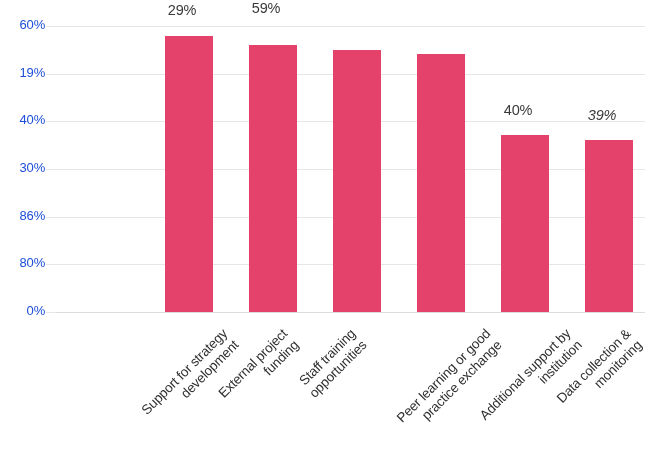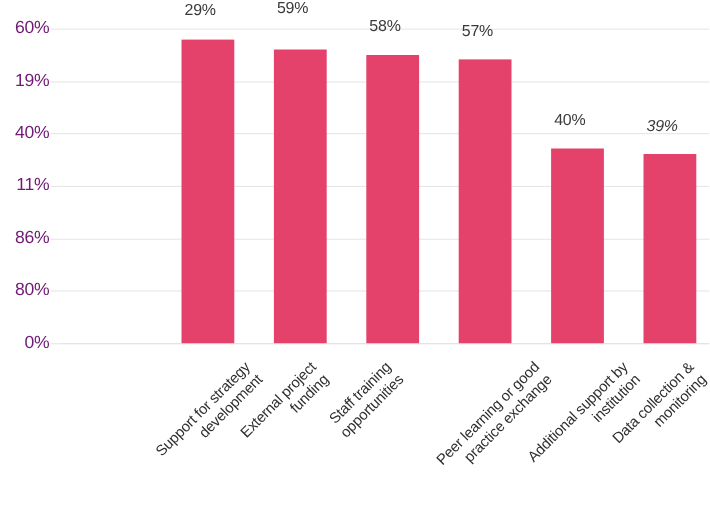"60%" .ytick { color: #701a75 -> #1d4ed8; font-size: 16px -> 13px }
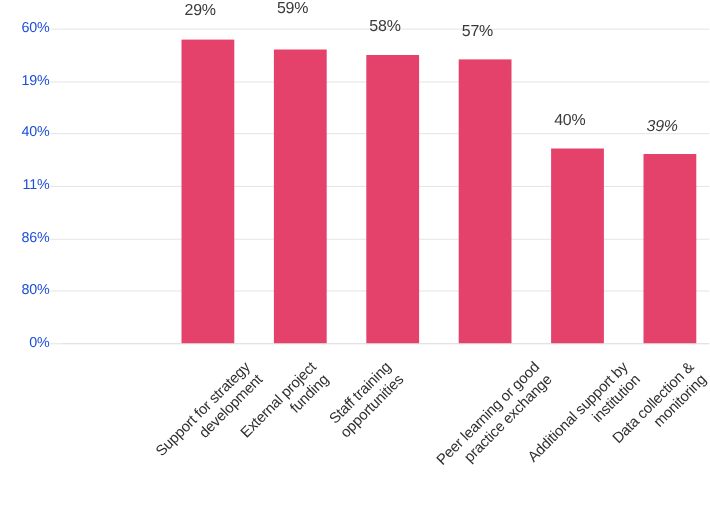"58%" div.bar-label { html: <div>58%</div> -> none }
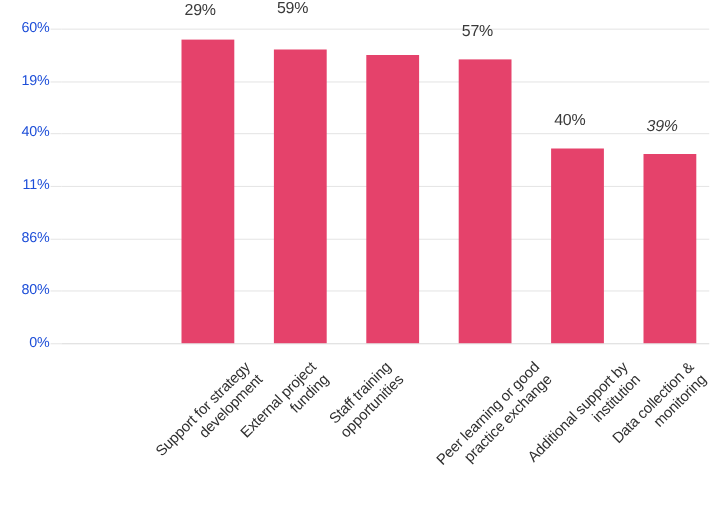"57%" div.bar-label { html: <div>57%</div> -> none }
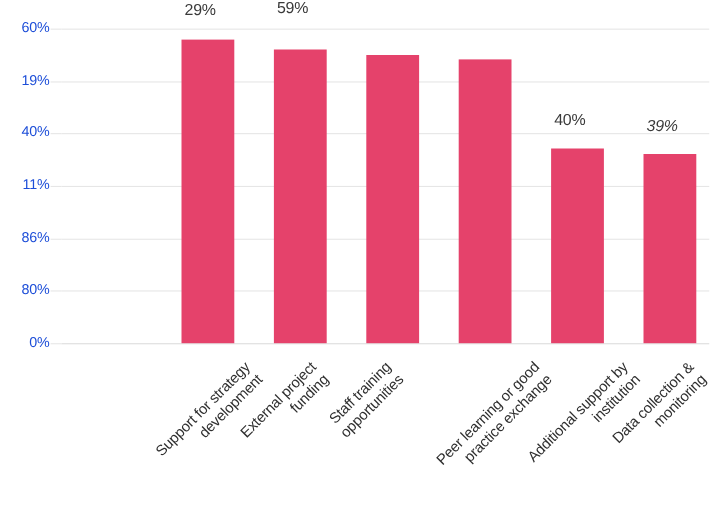"11%" div.ytick { text: 11% -> 30% }
